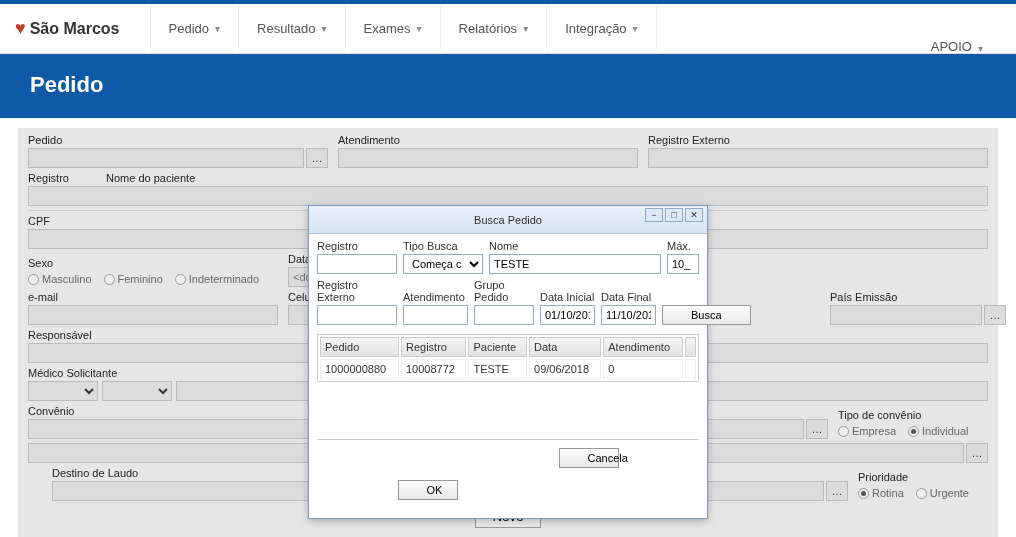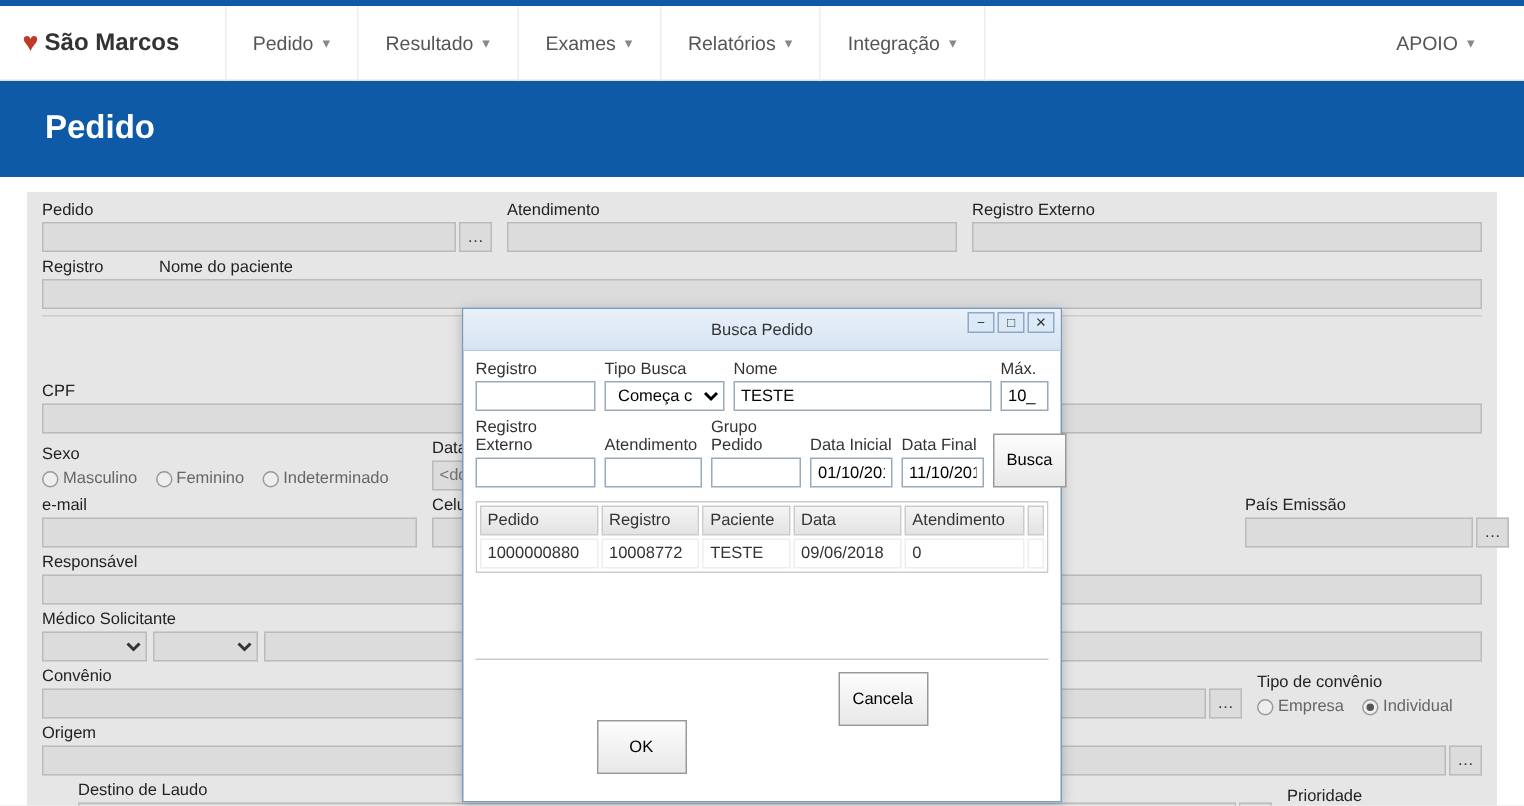"APOIO" .nav-right { align-items: center -> flex-end }
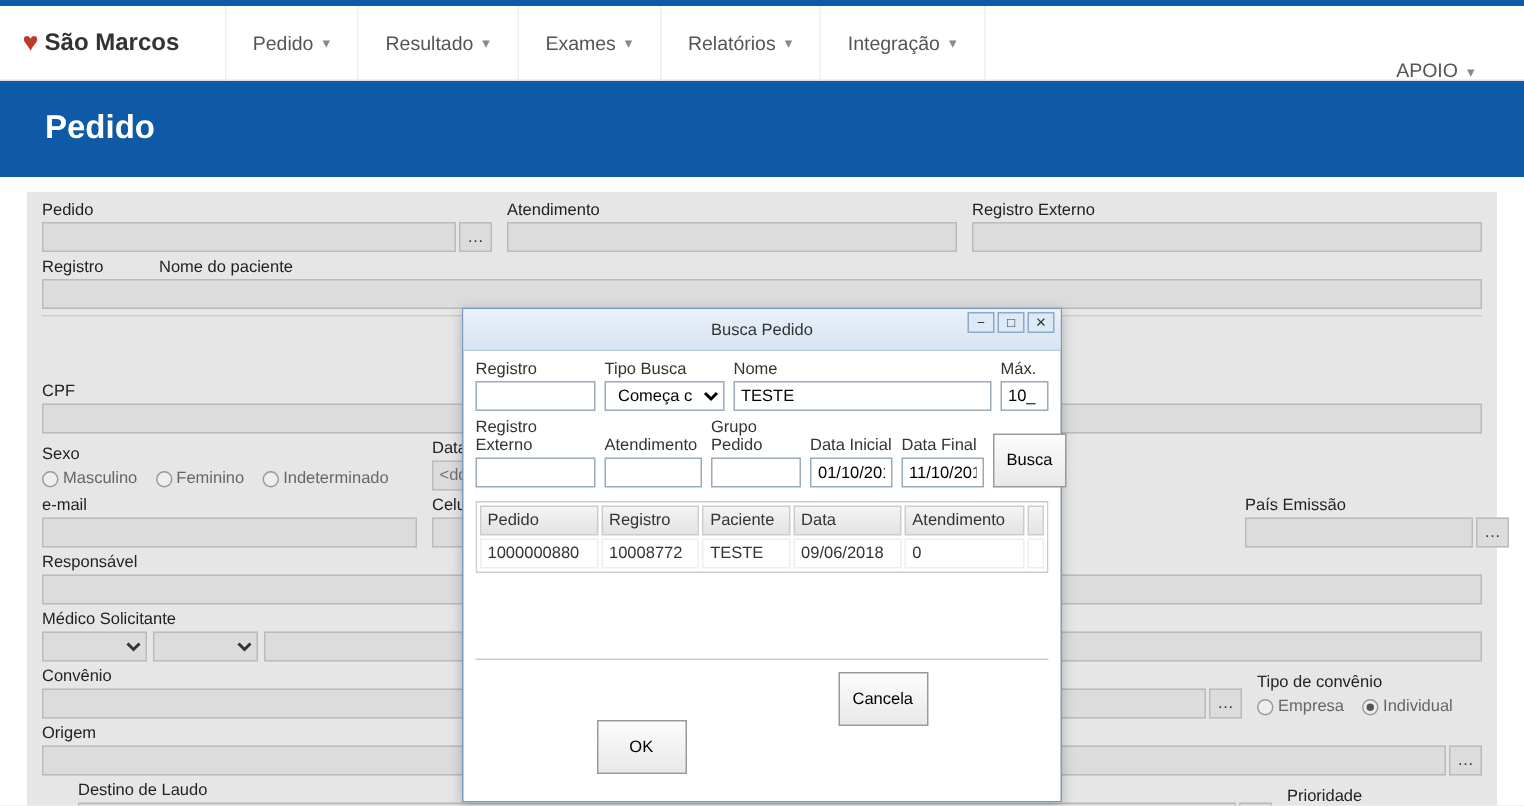"CPF" div.field { margin-top: 40px -> none }
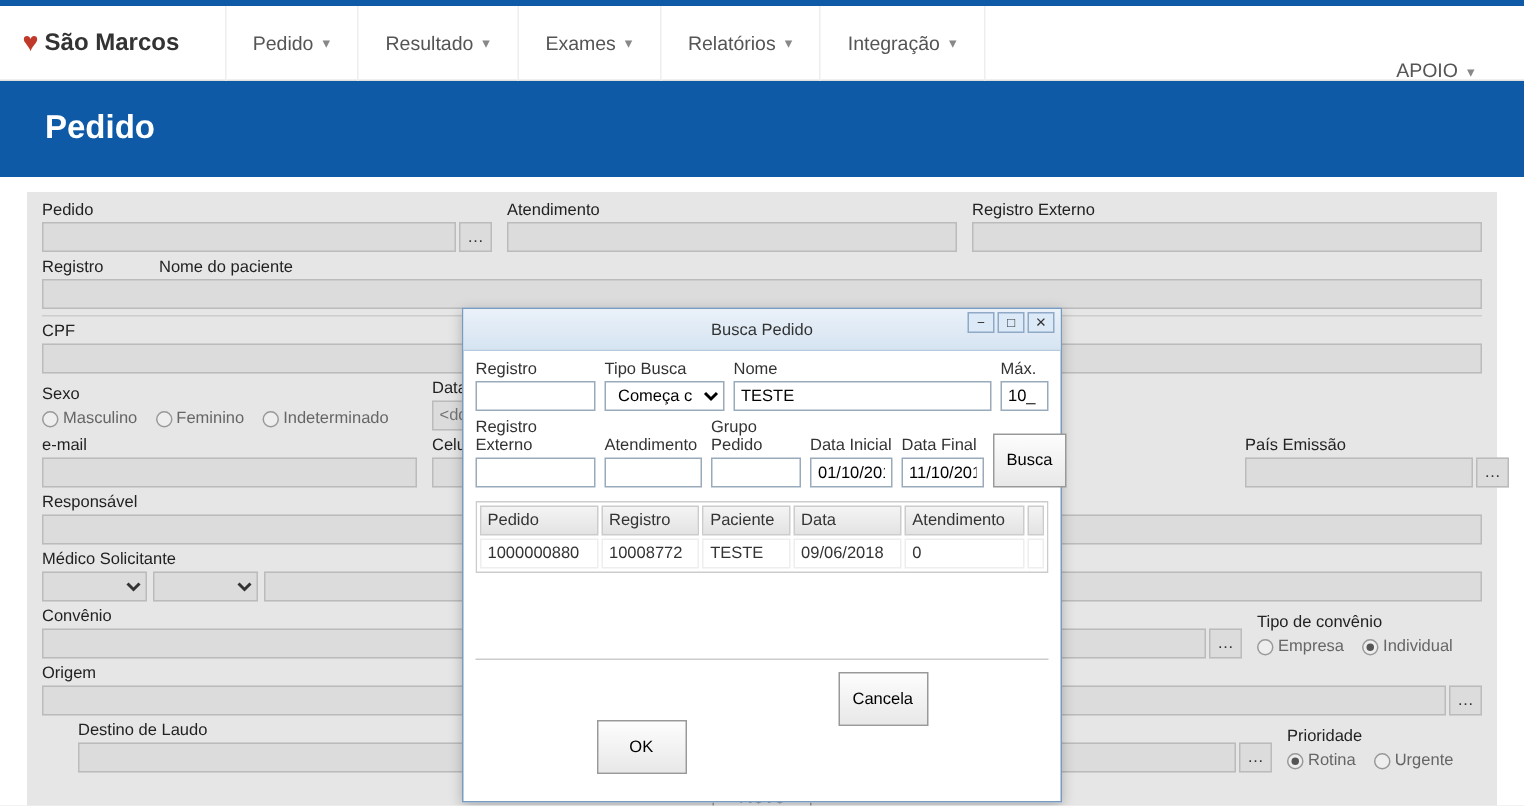"Busca" .mbtn { height: 36px -> 20px; padding: 2px 8px -> 2px 28px }
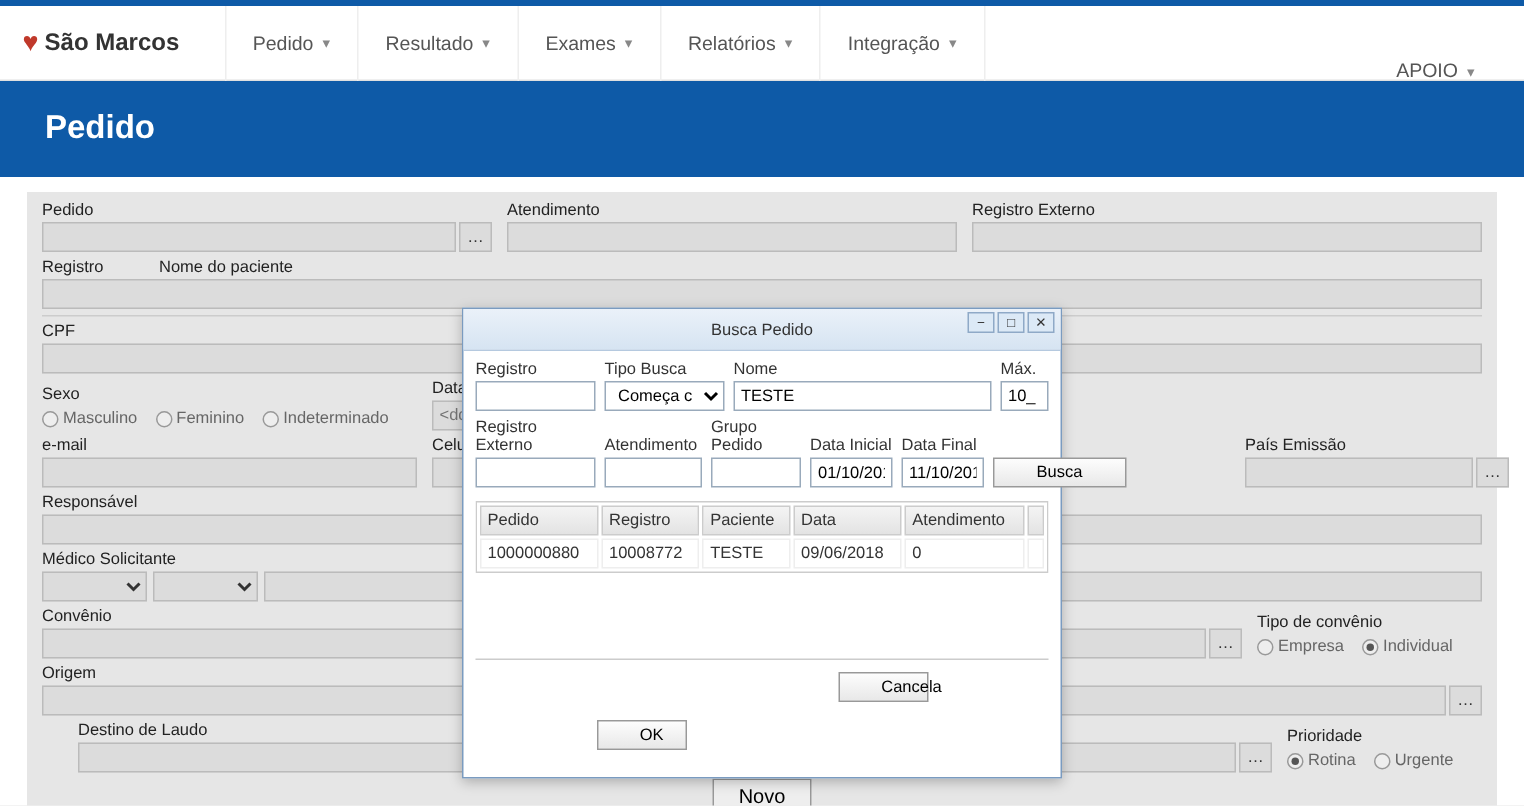"Origem" label { html: <label>Origem</label> -> none }
